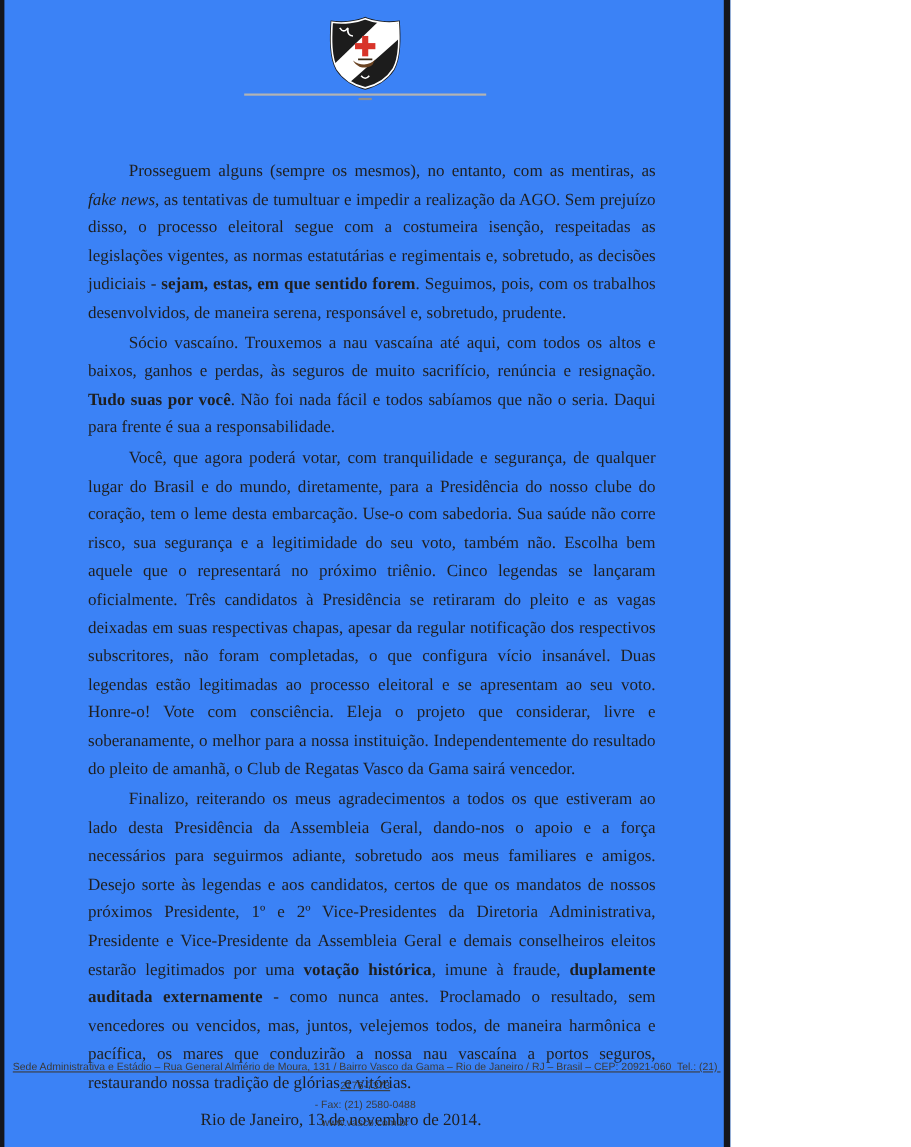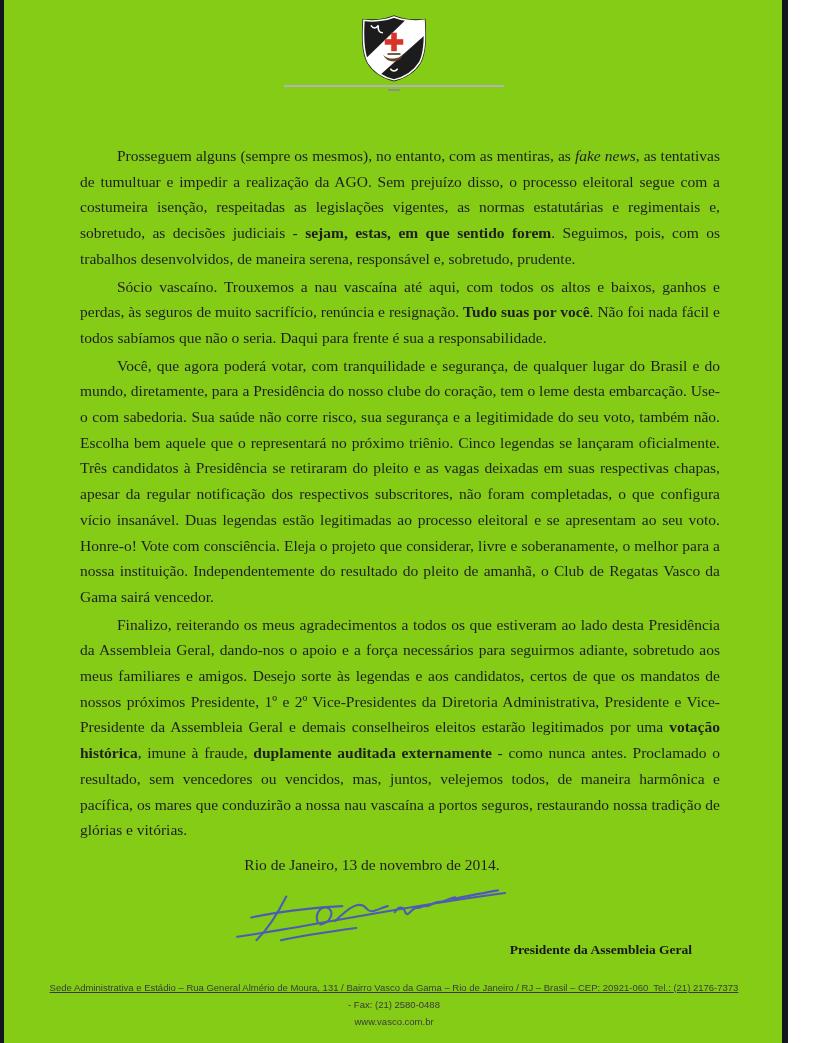"Prosseguem alguns (sempre os mesmos)," .page { background: #84cc16 -> #3b82f6; width: 788px -> 664px }
